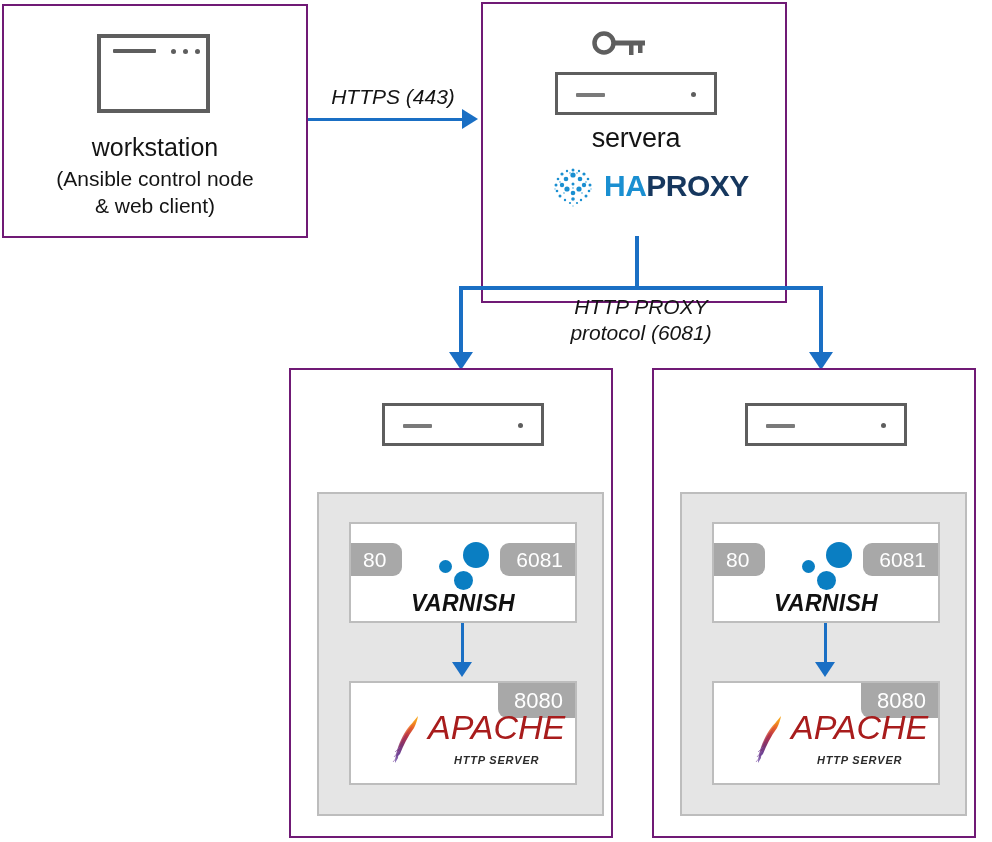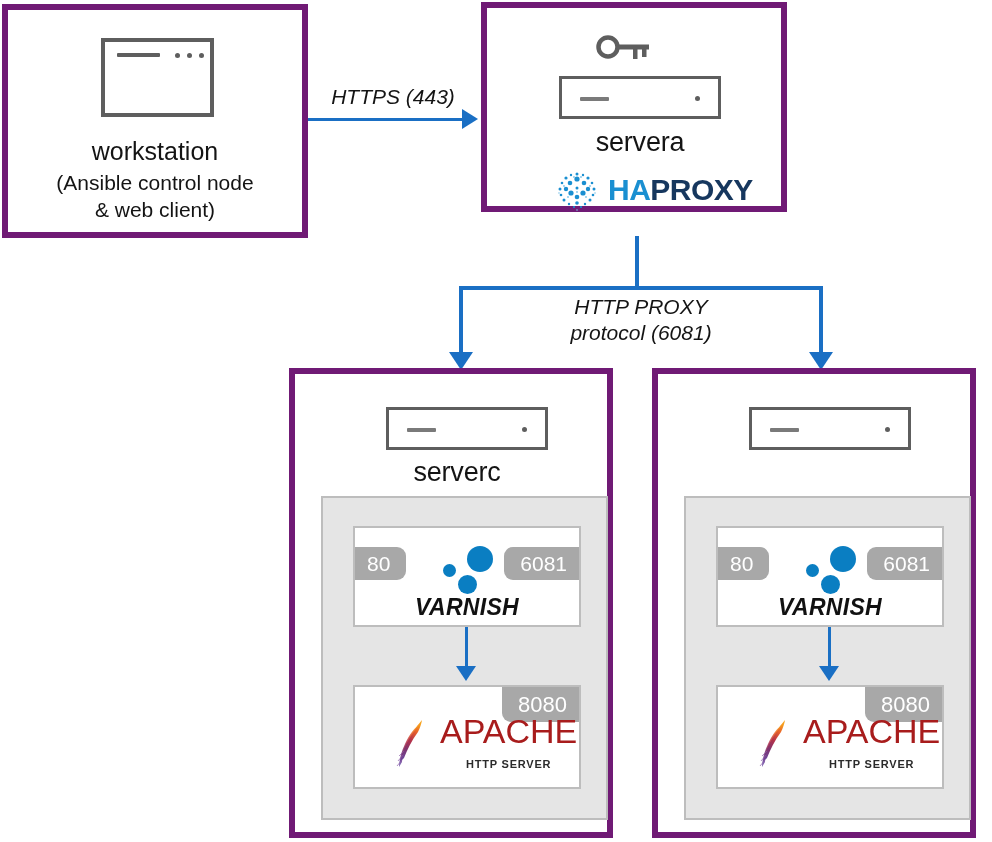"workstation" .host-box { border: 6px solid #701a75 -> 2px solid #701a75 }
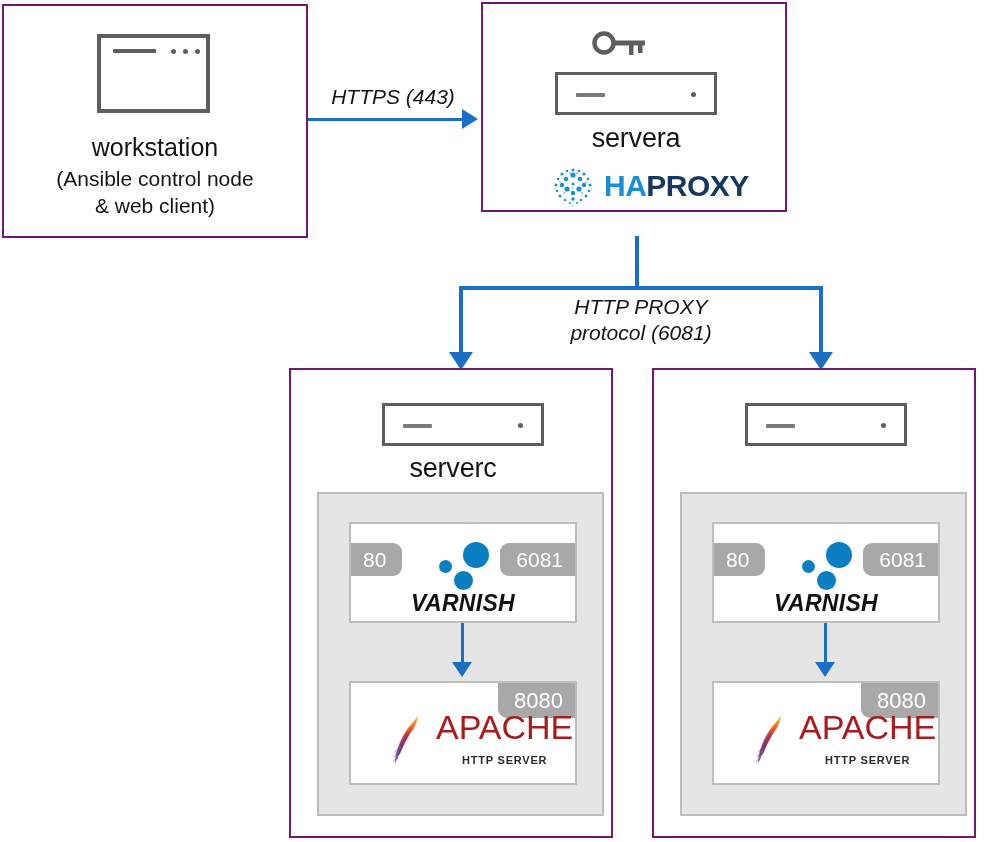"servera" div.host-box { height: 210px -> 301px }
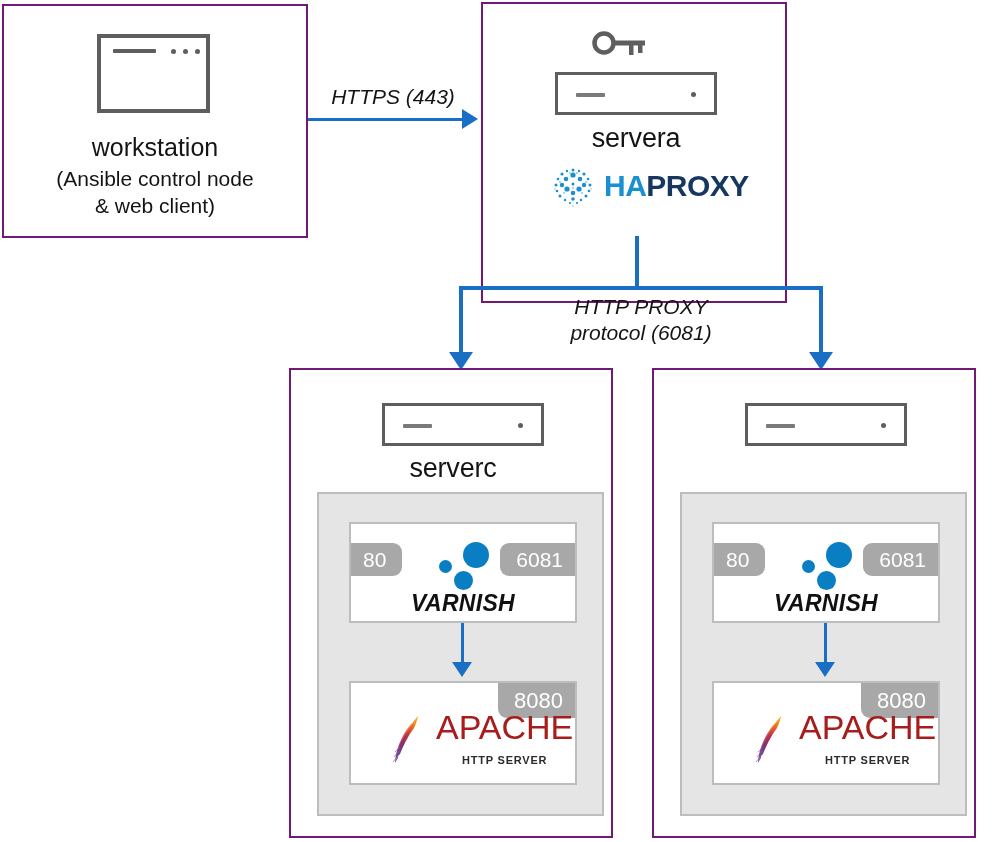"serverc" div.host-label { html: <div>serverc</div> -> none }
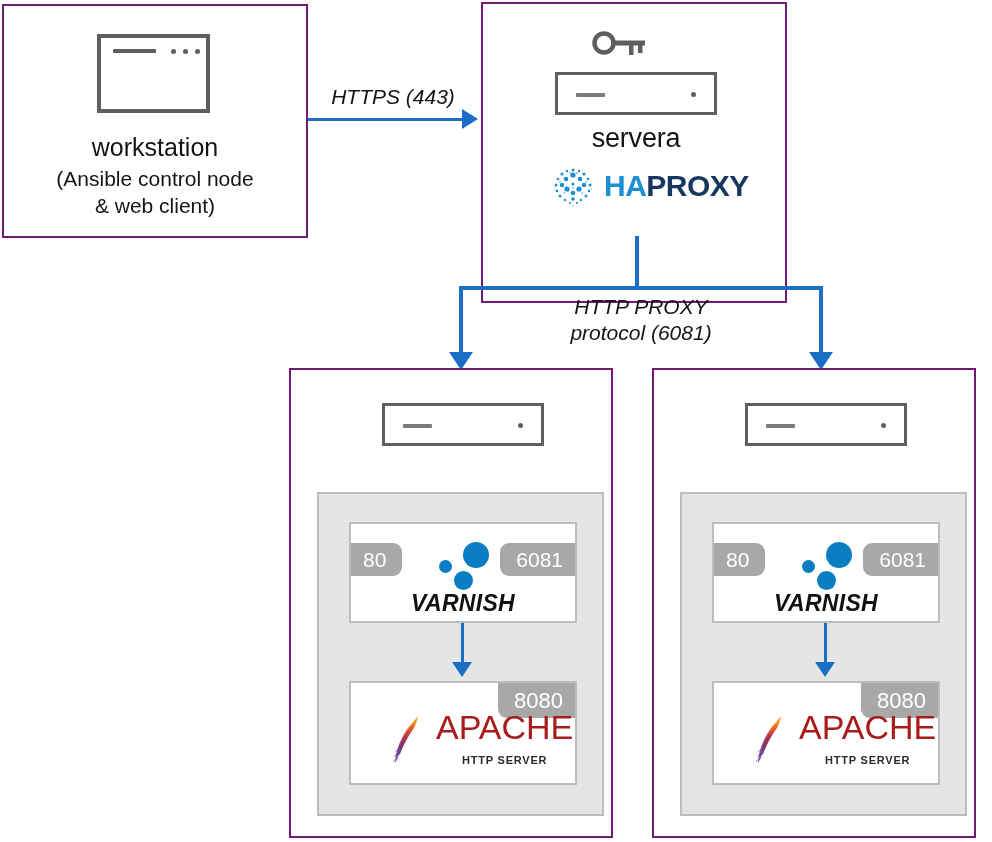"APACHE" .apache-logo { font-style: none -> italic; gap: 10px -> 2px }
